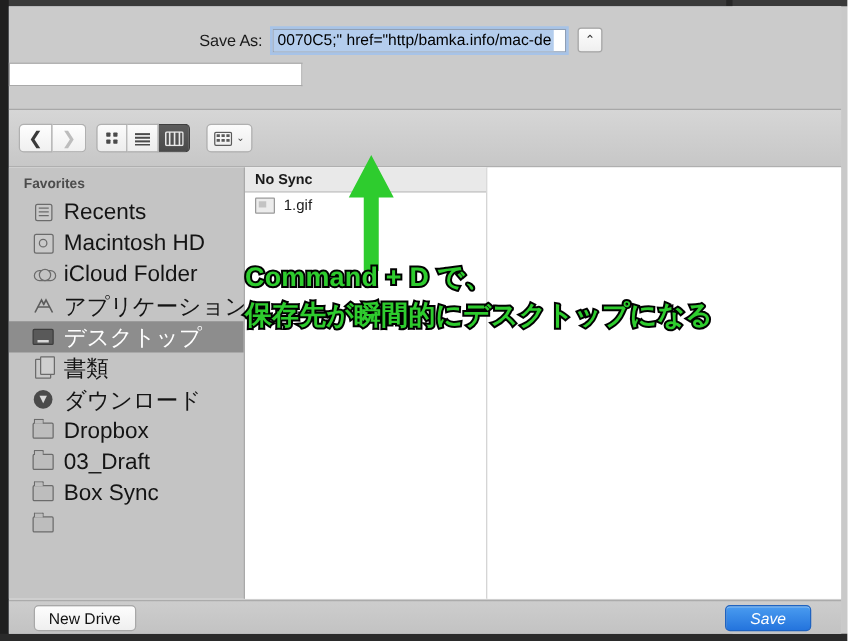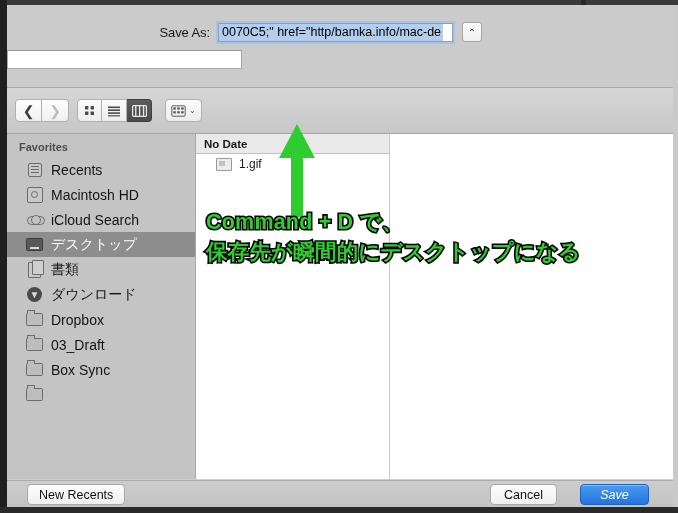"No Date" span.col-head-text { text: Date -> Sync }
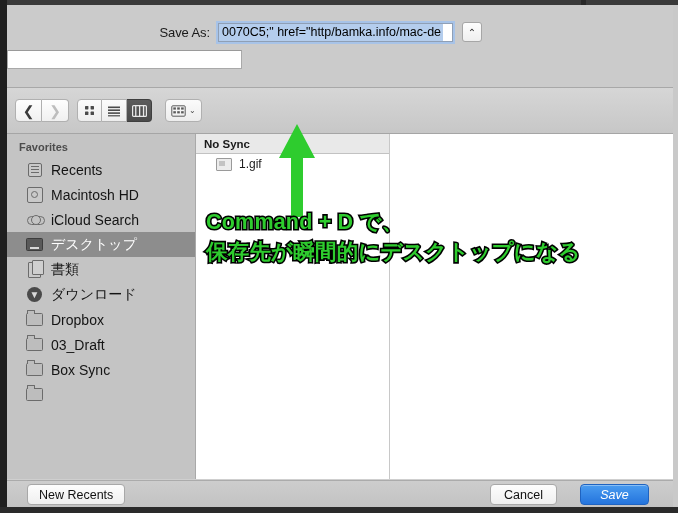"Recents" .sb-label { font-size: 14px -> 18px }
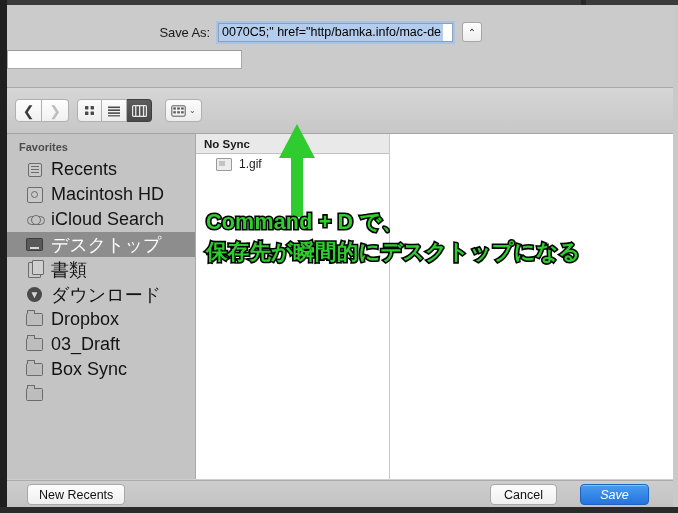"1.gif" .file-row { padding-left: 20px -> 8px }
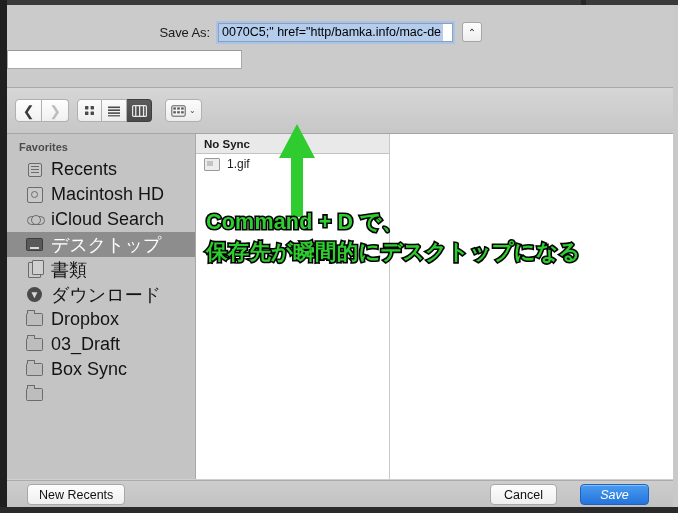"iCloud Search" span.sb-label { text: Search -> Folder }
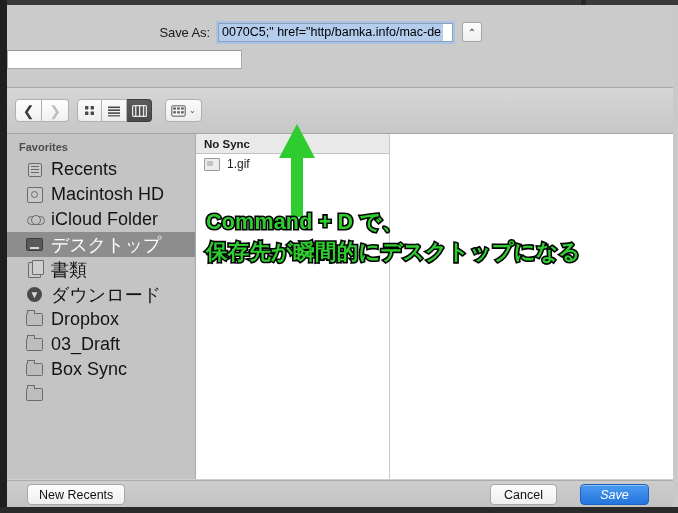"Command + D で、" .anno-line { margin-left: 10px -> none }
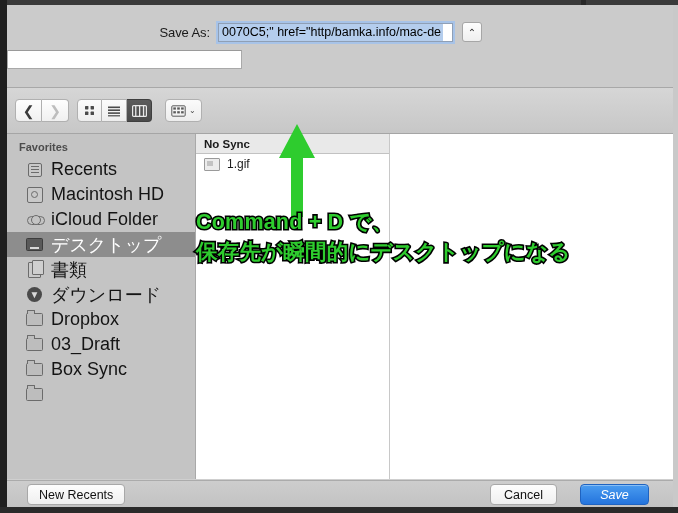"アプリケーション" div.sb-item { html: none -> <div> <span> <svg> <path></path> <path></path> </svg> </span> <span>アプリケーション</span> </div> }
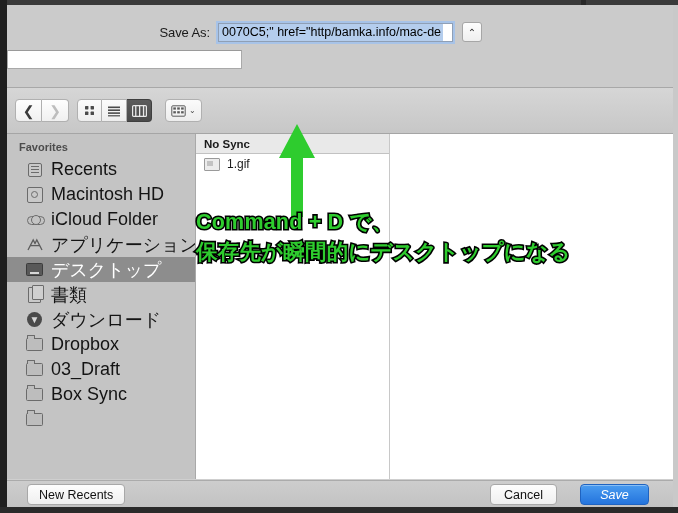"New Recents" div.btn { text: Recents -> Drive }
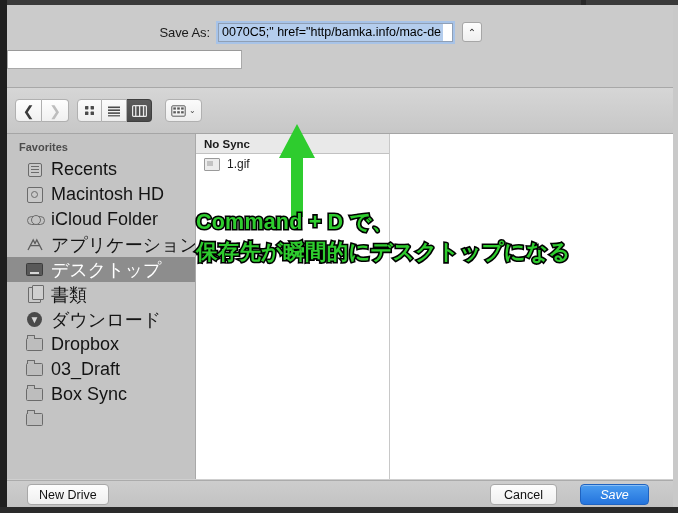"Cancel" div.btn { html: <div>Cancel</div> -> none }
